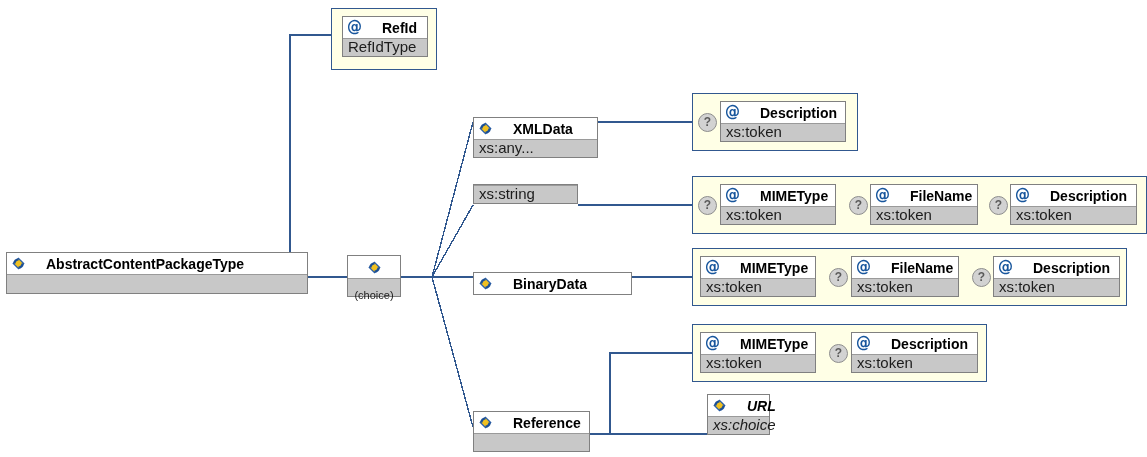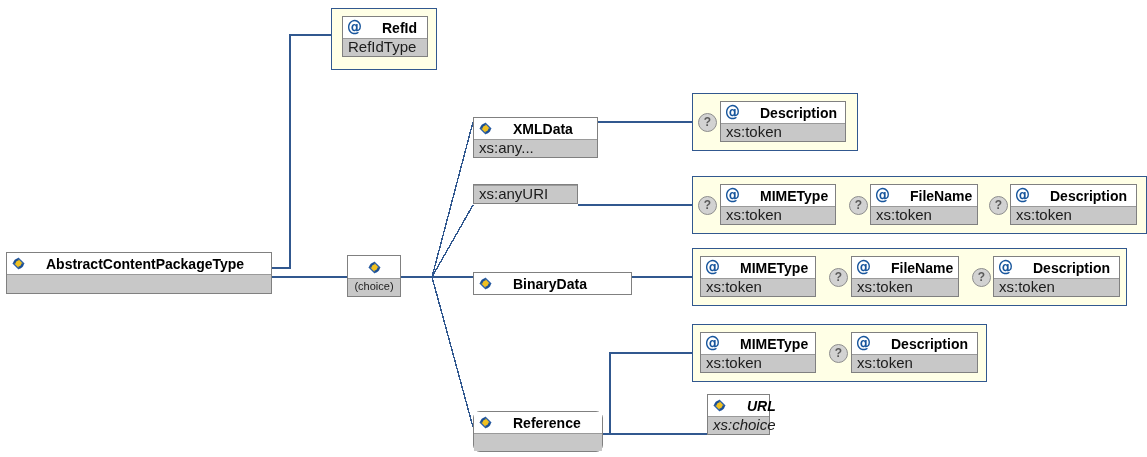"xs:anyURI" div.type { text: xs:anyURI -> xs:string }
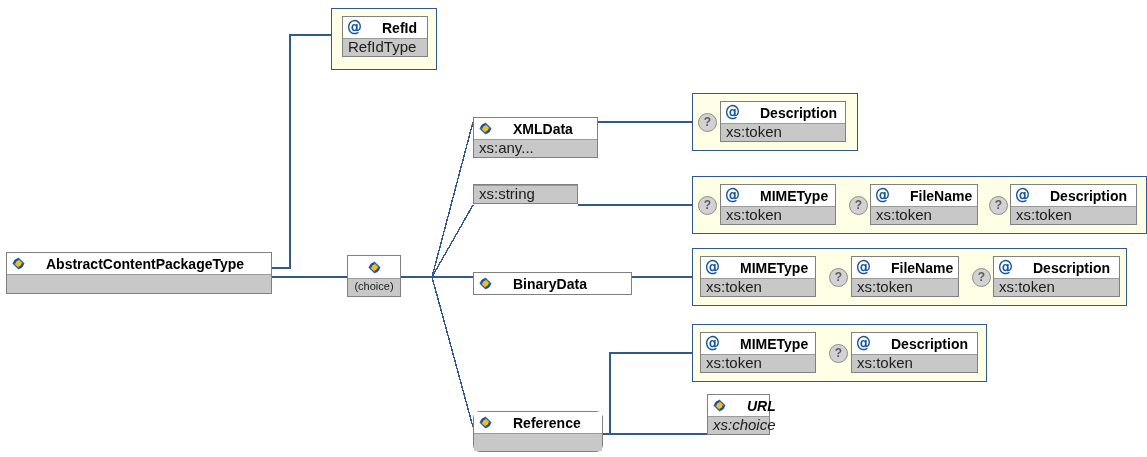"AbstractContentPackageType" div.node { width: 266px -> 302px }
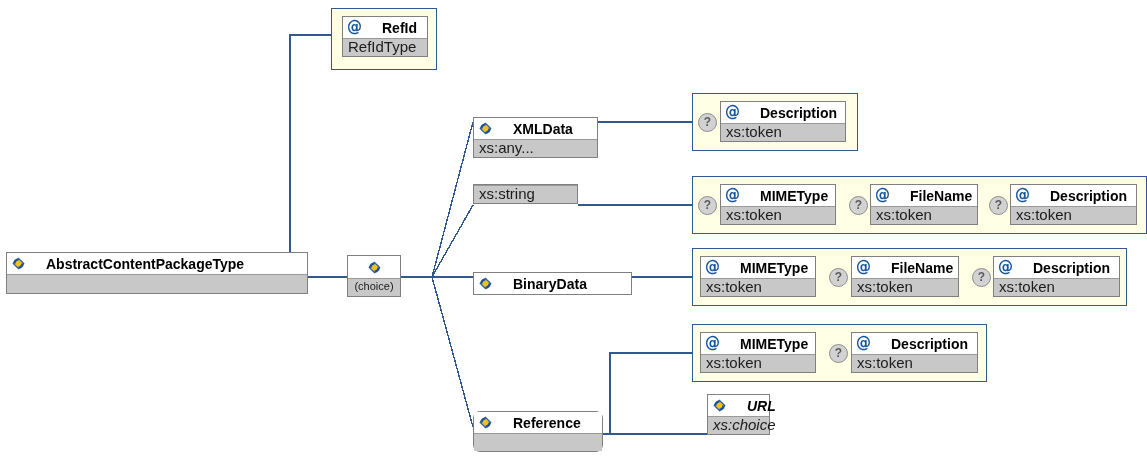"(choice)" .node.choice .type { padding: 0 0 2px 0 -> 9px 0 2px 0 }
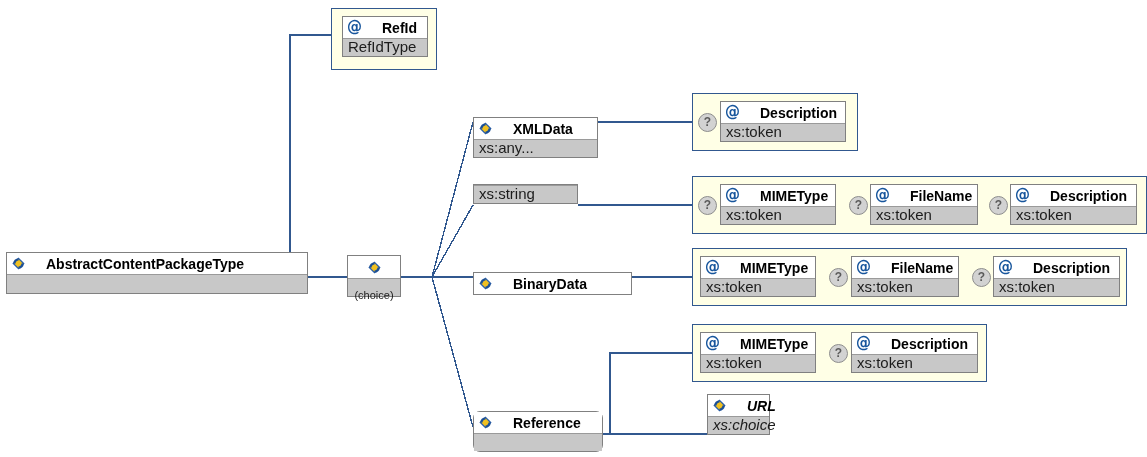"Reference" div.node { border-radius: 7px -> none; width: 130px -> 117px }
